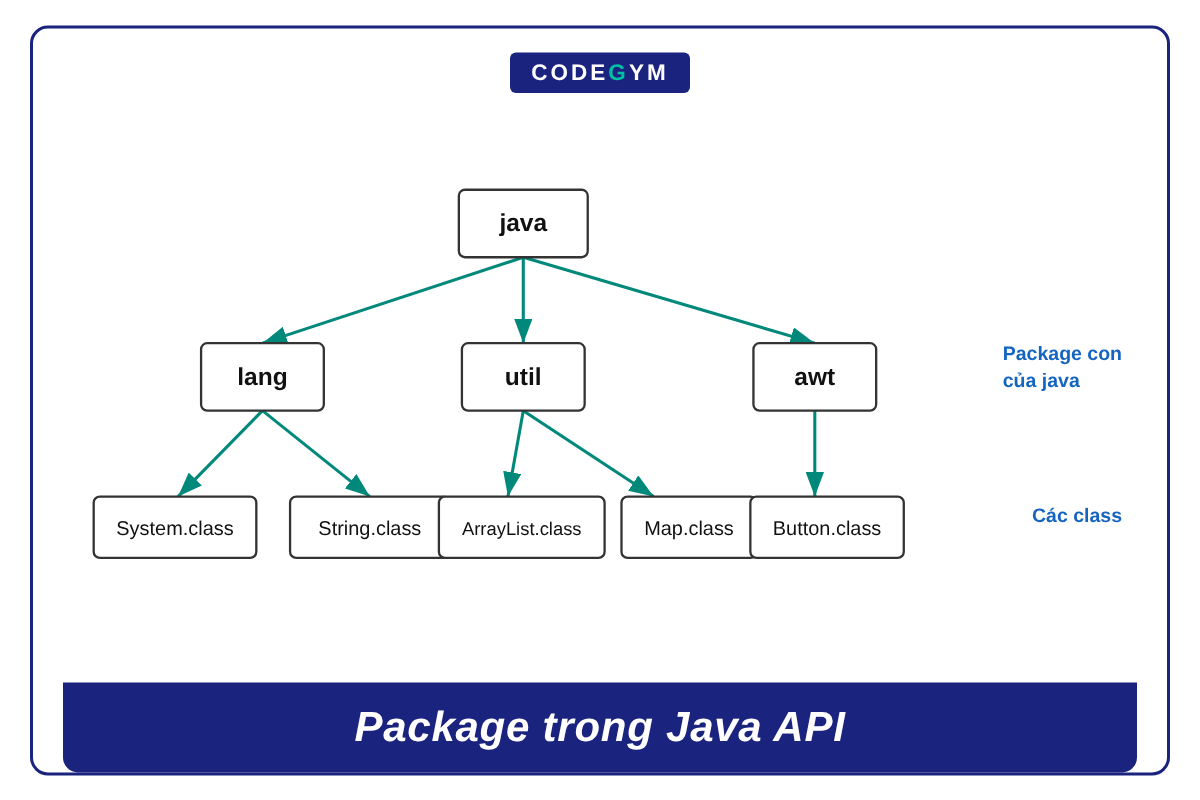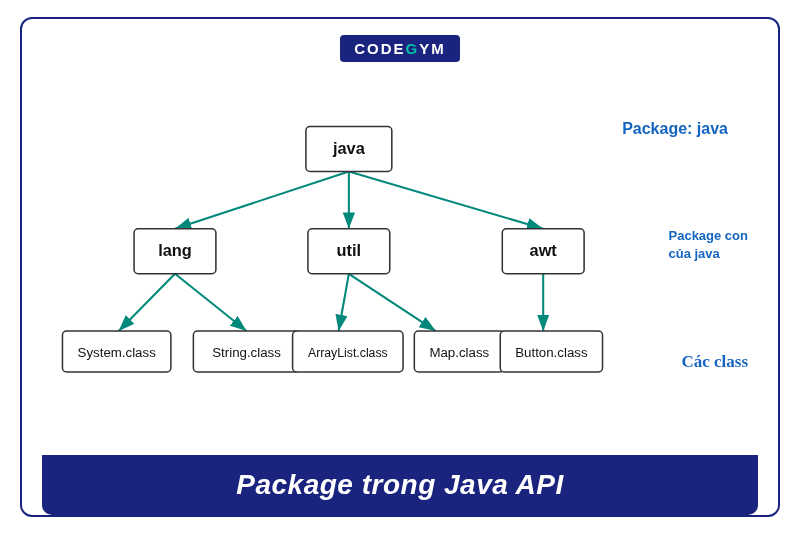"Package: java" div.annotation { html: <div>Package: java</div> -> none }
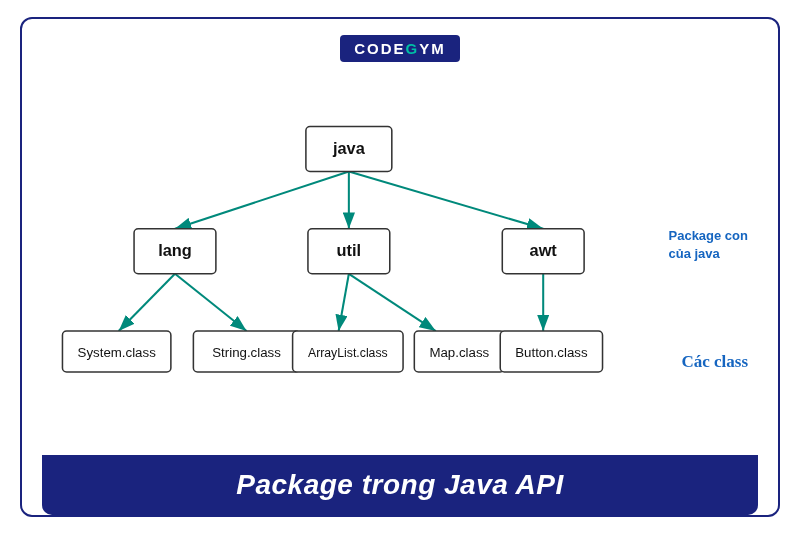"Các class" .annotation.cls-label { font-family: Liberation Serif, serif -> none; font-size: 17px -> 13px; top: 280px -> 264px }
